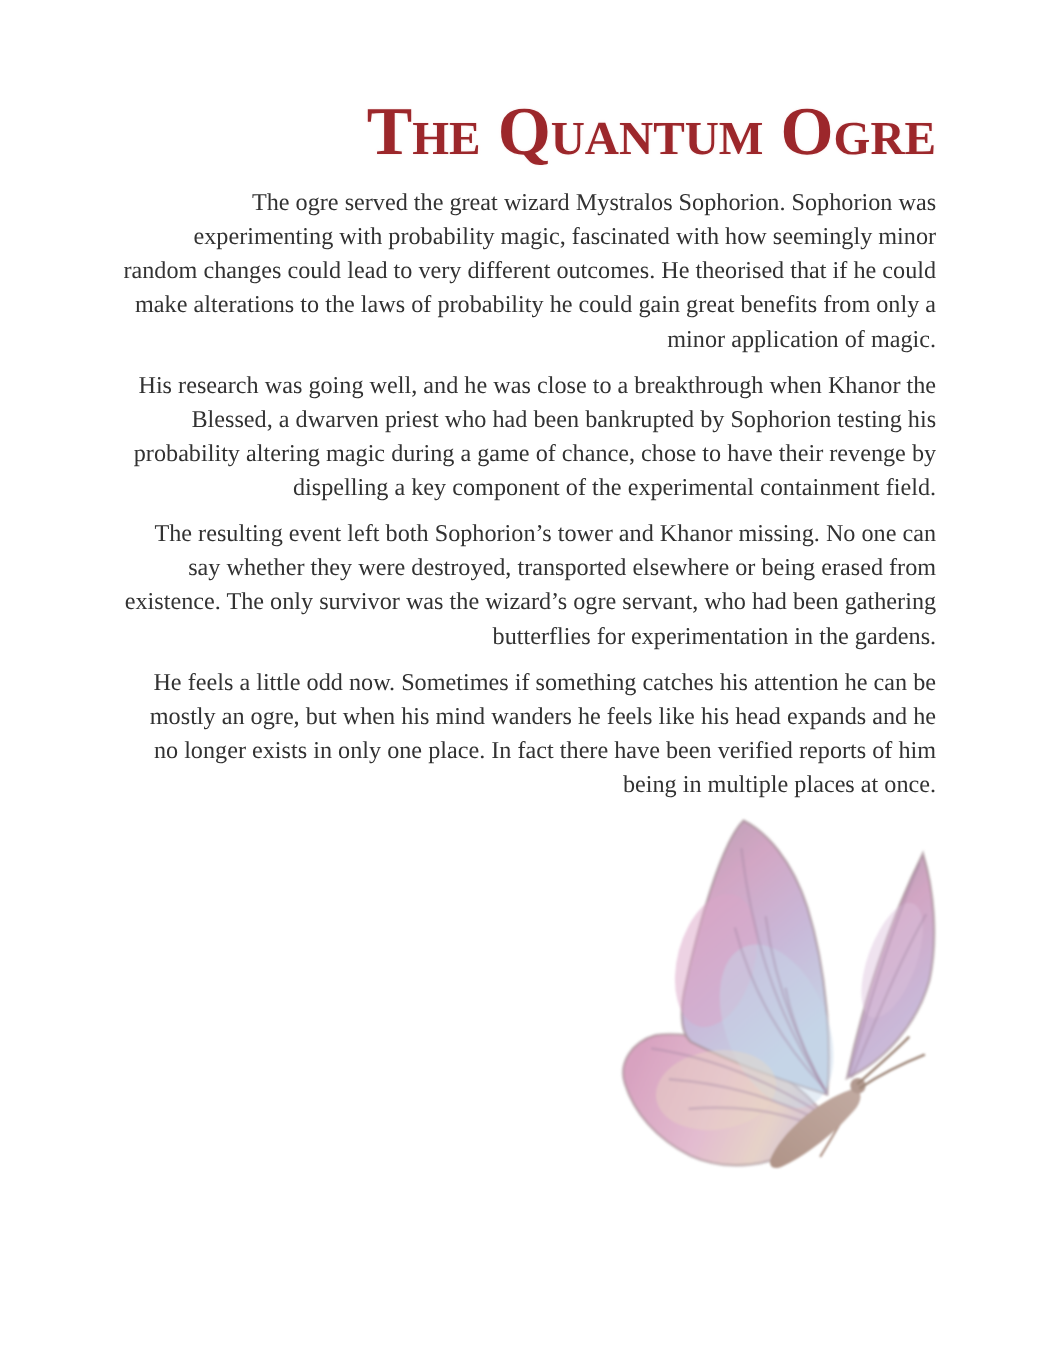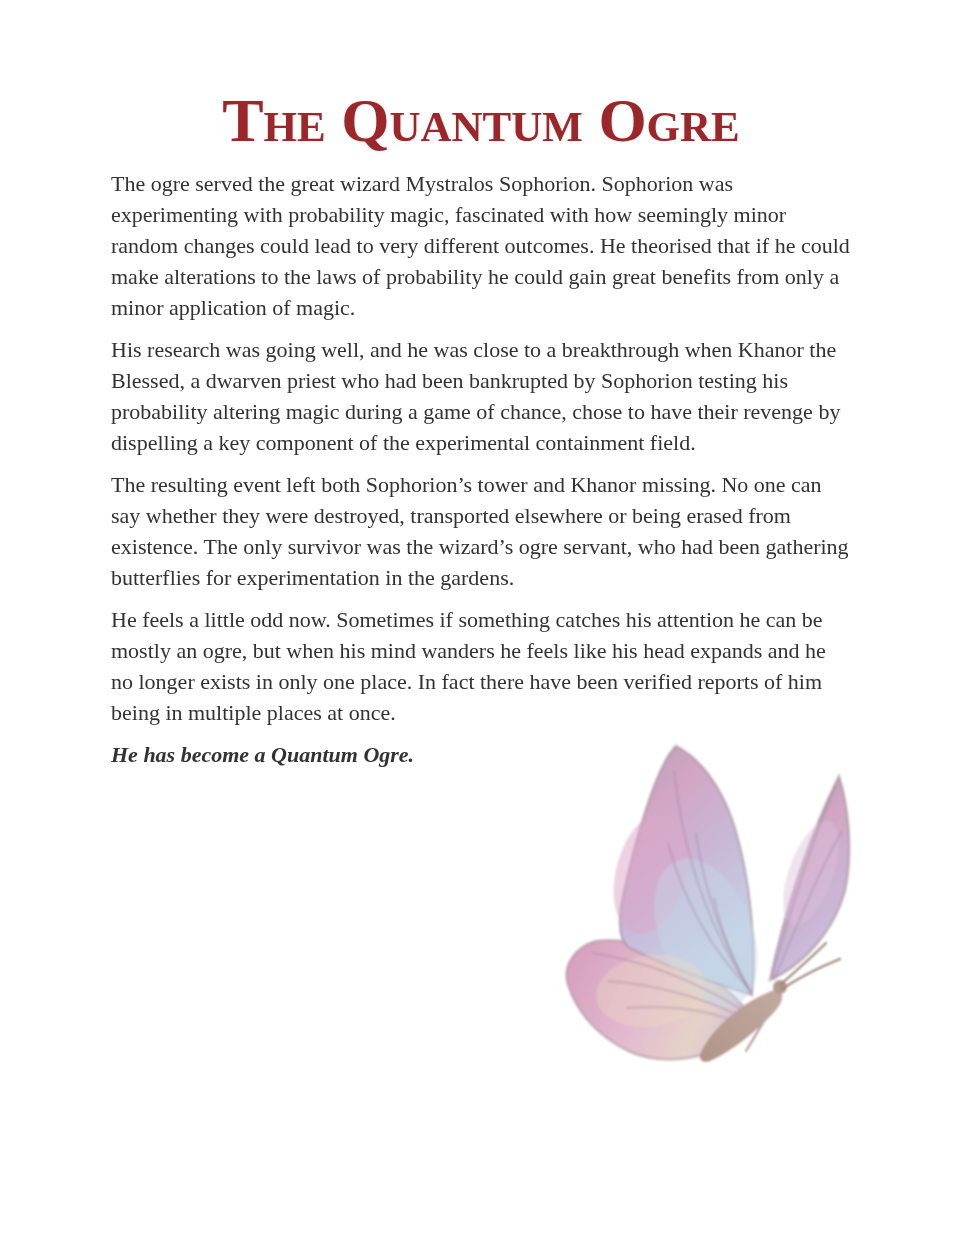"The Quantum Ogre" h1.title { text-align: center -> right }
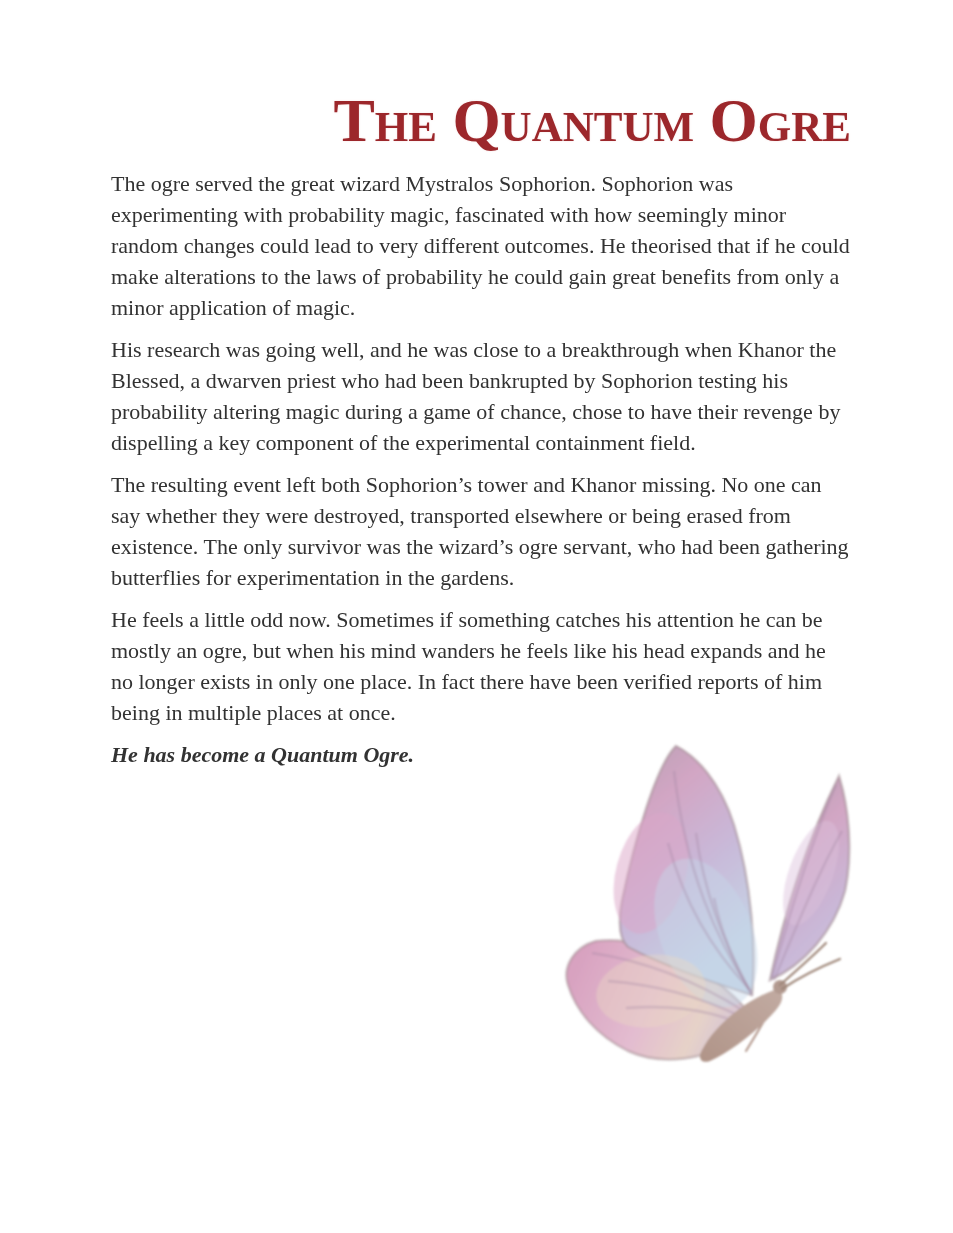"The ogre served the great" p.body-text { text-align: none -> right }
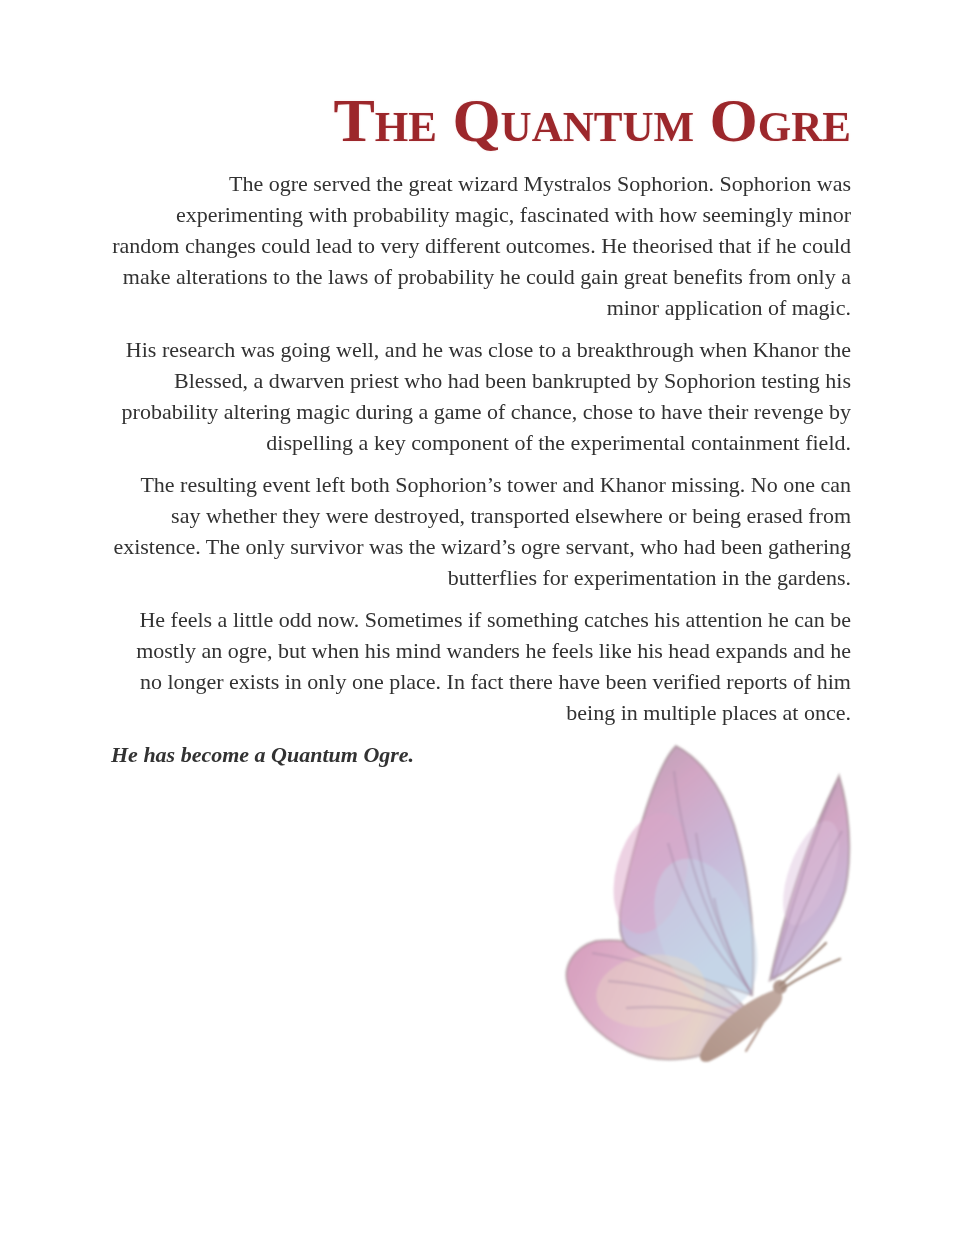"He has become a Quantum" p.emphasis { html: <p>He has become a Quantum Ogre.</p> -> none }
